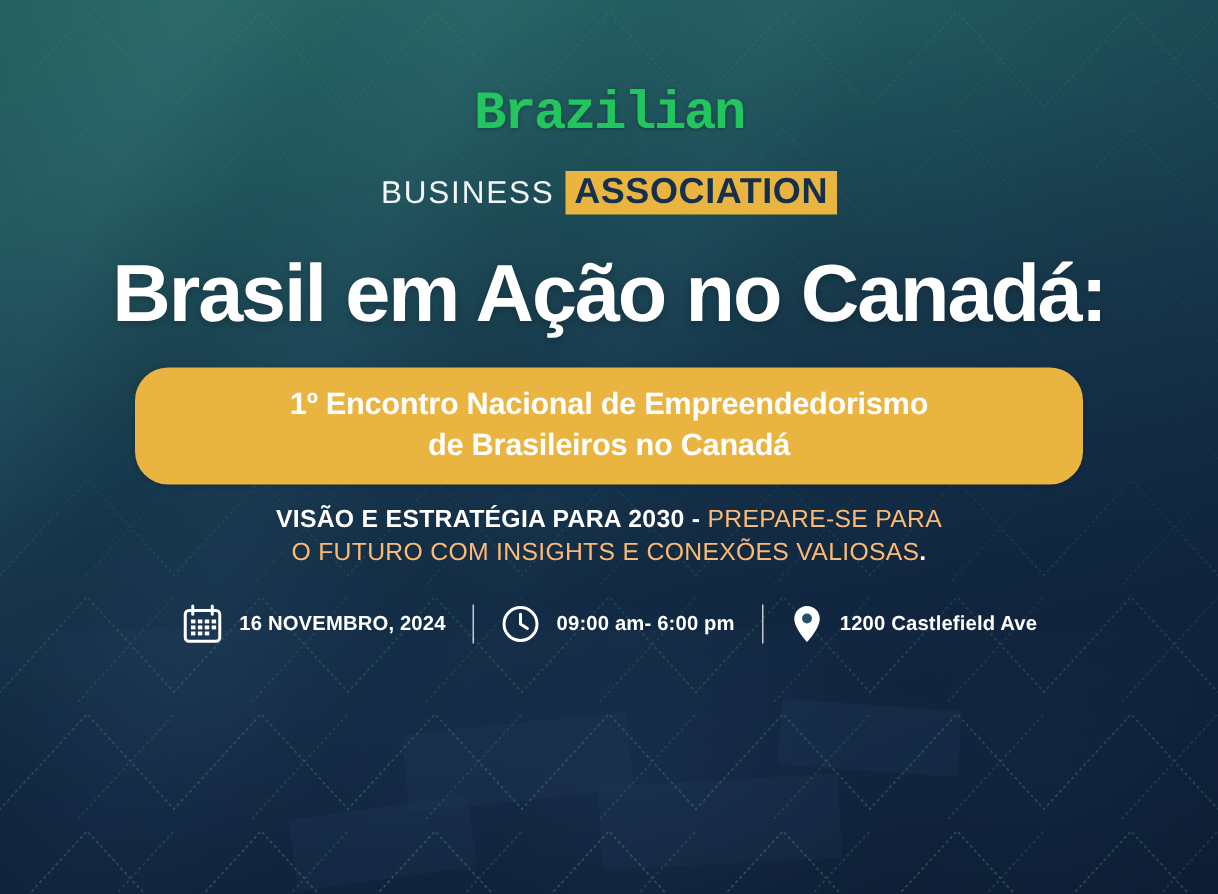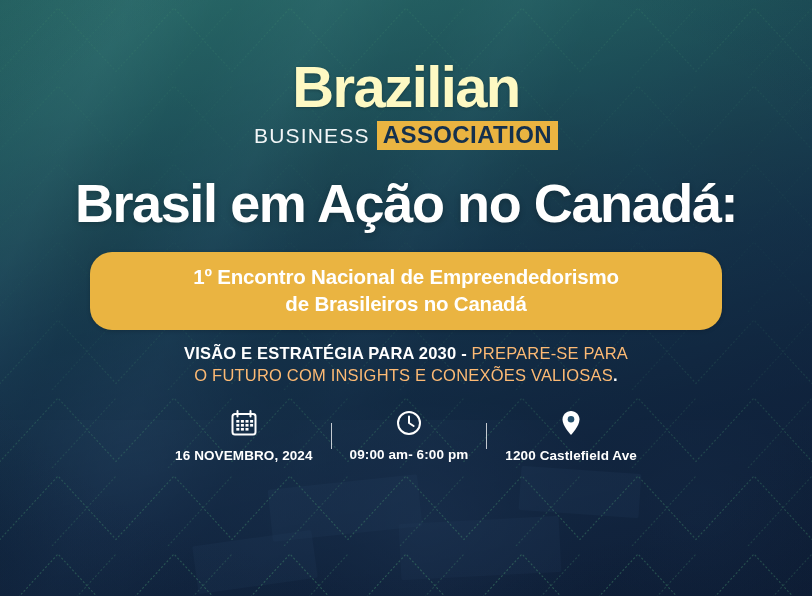"Brazilian" .logo-top { color: #fef9c3 -> #22c55e; font-family: Liberation Sans, sans-serif -> Liberation Mono, monospace; font-size: 58px -> 36px }
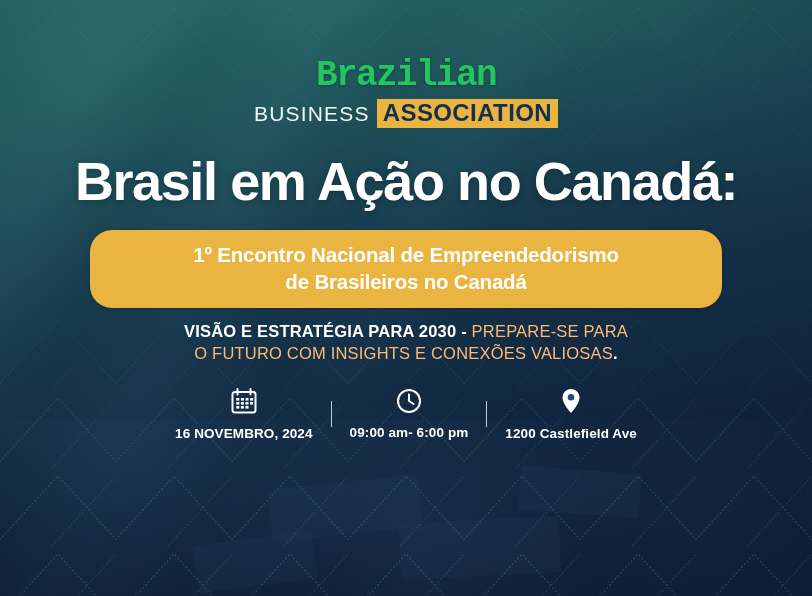"BUSINESS" .logo-bottom { margin-top: 5px -> 20px }
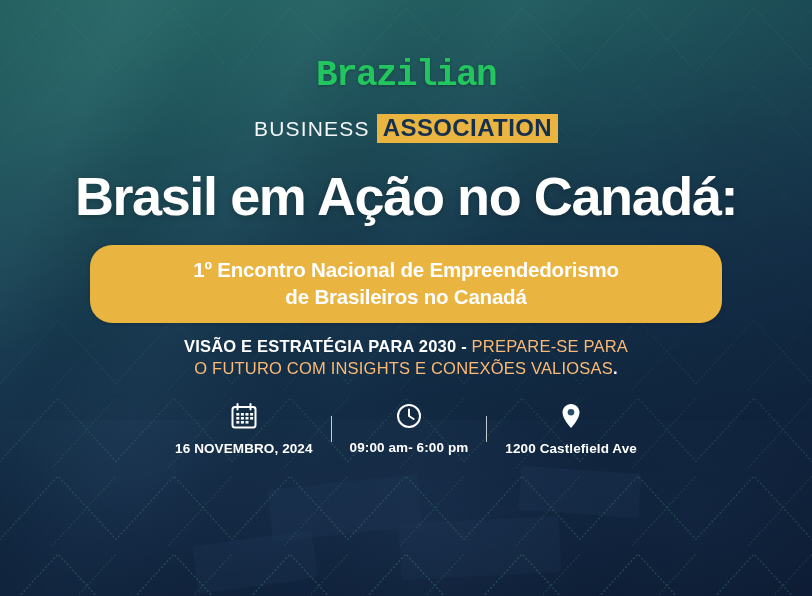"16 NOVEMBRO, 2024" .info-item { flex-direction: column -> none }
